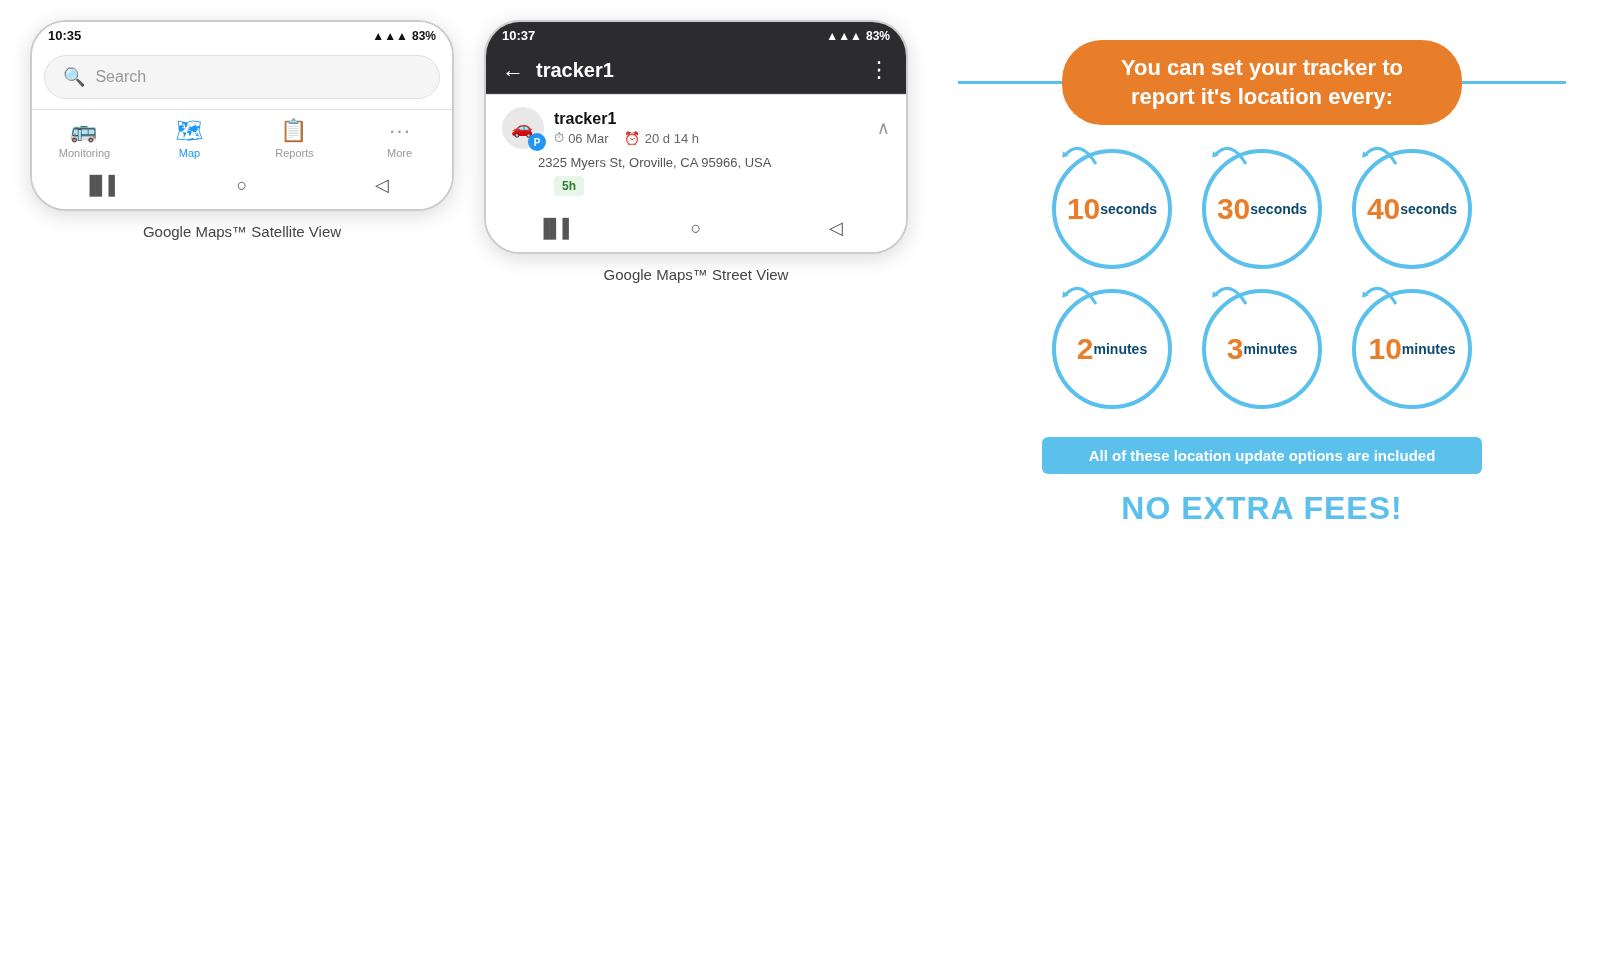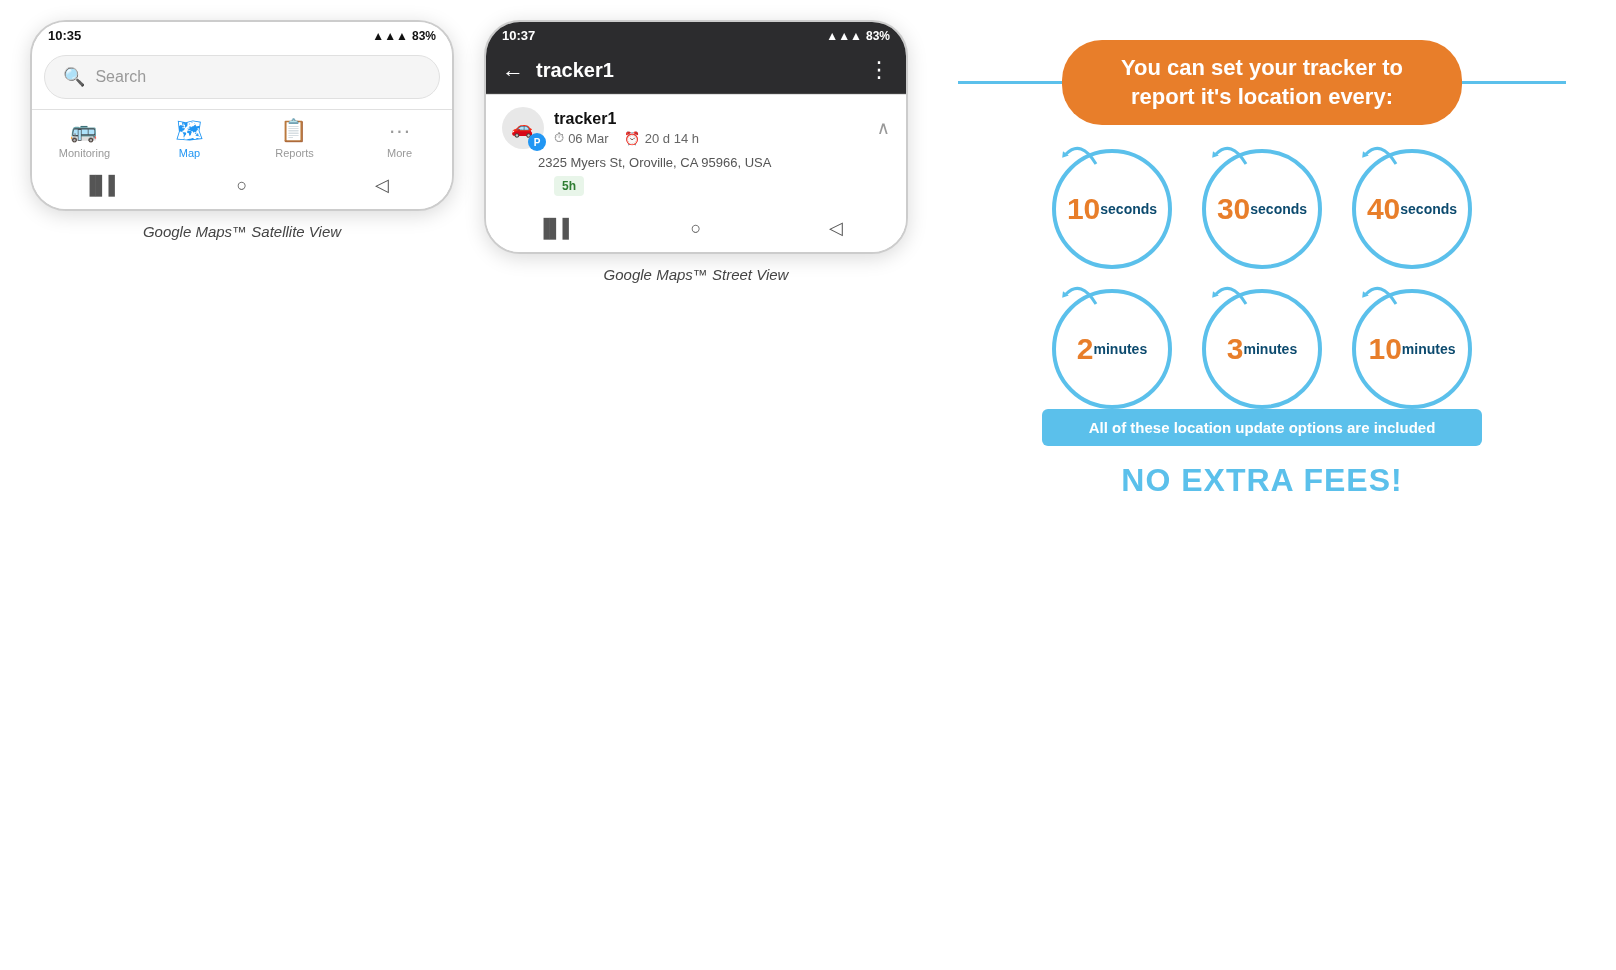"Google Maps™ Satellite View" .caption-text { font-style: italic -> none }
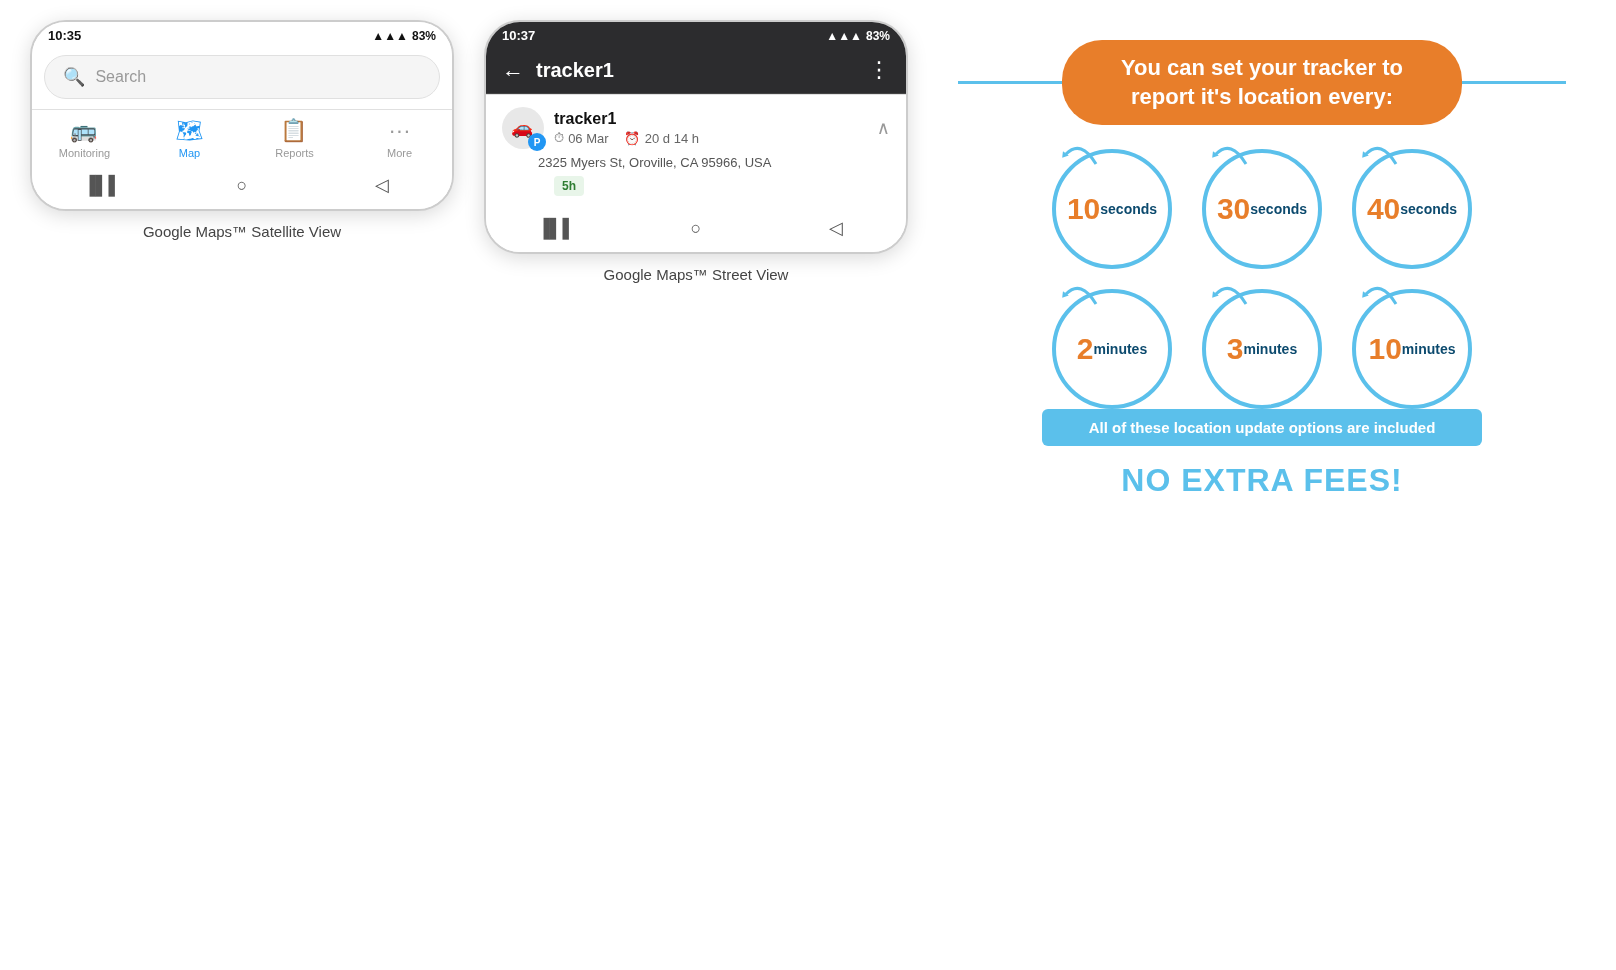"All of these location update" div.no-fees-banner { margin-top: none -> 28px }
